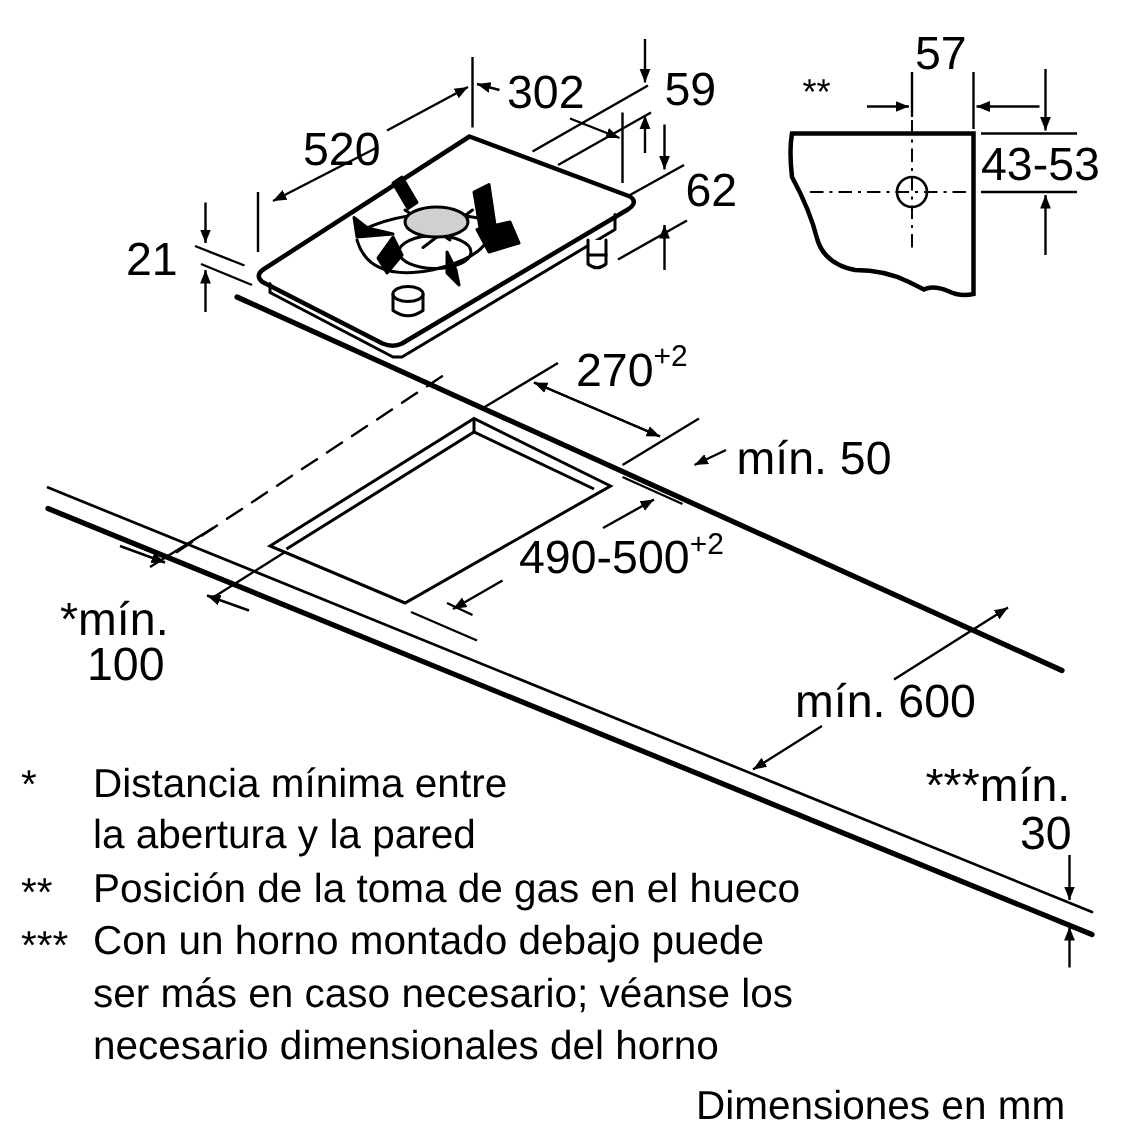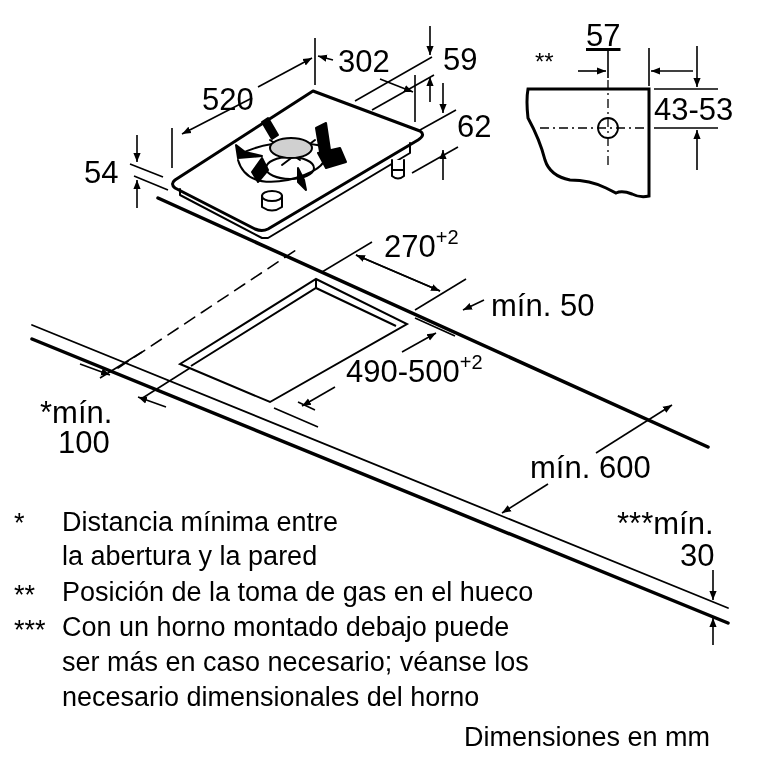"57" div.lbl { left: 586px -> 610px; text-decoration: underline -> none }
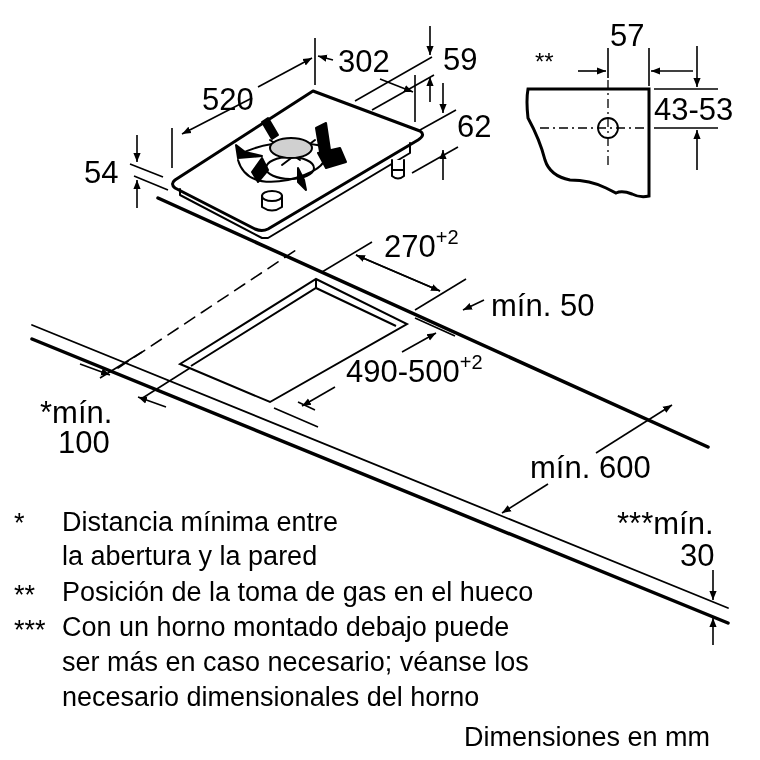"54" div.lbl { text: 54 -> 21 }
